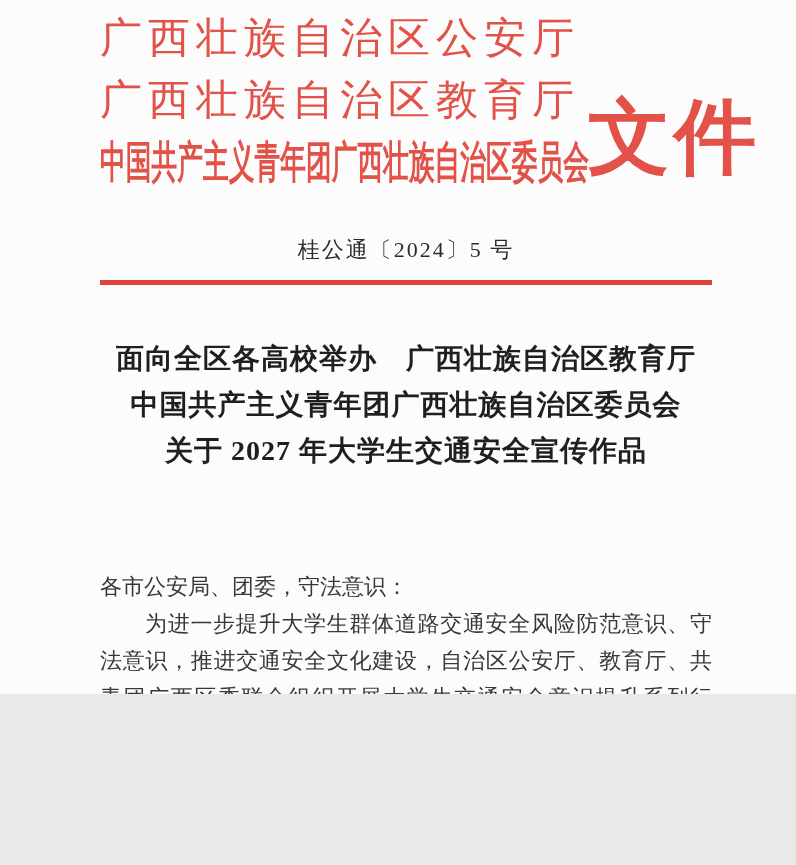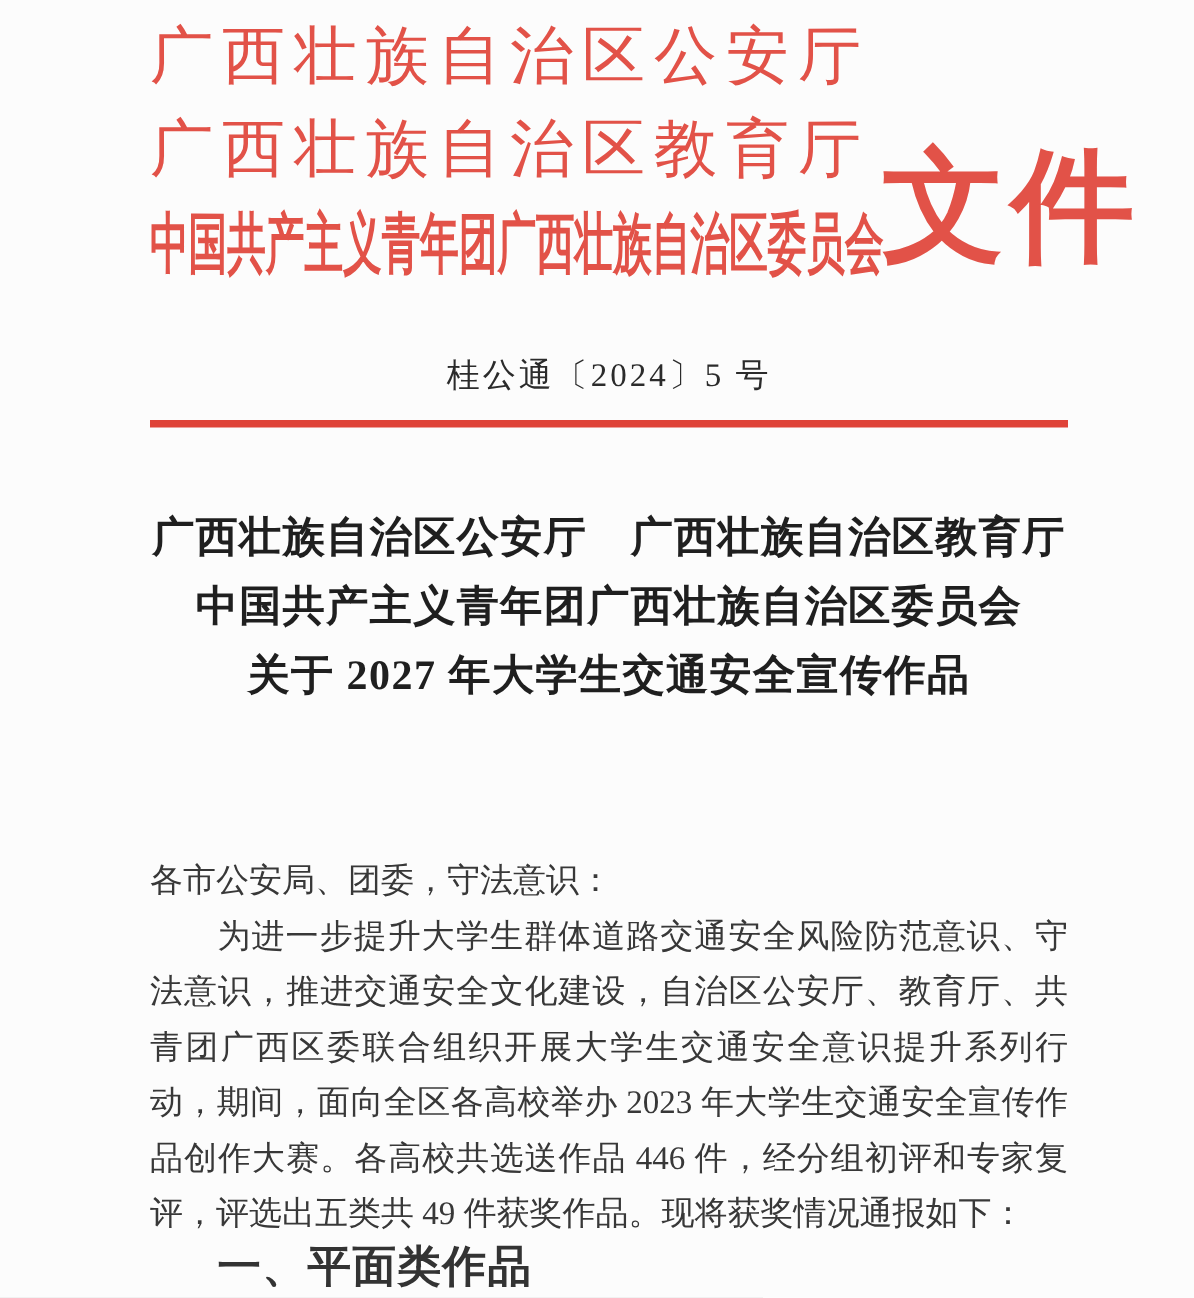"广西壮族自治区公安厅" .page { height: 865px -> 694px }
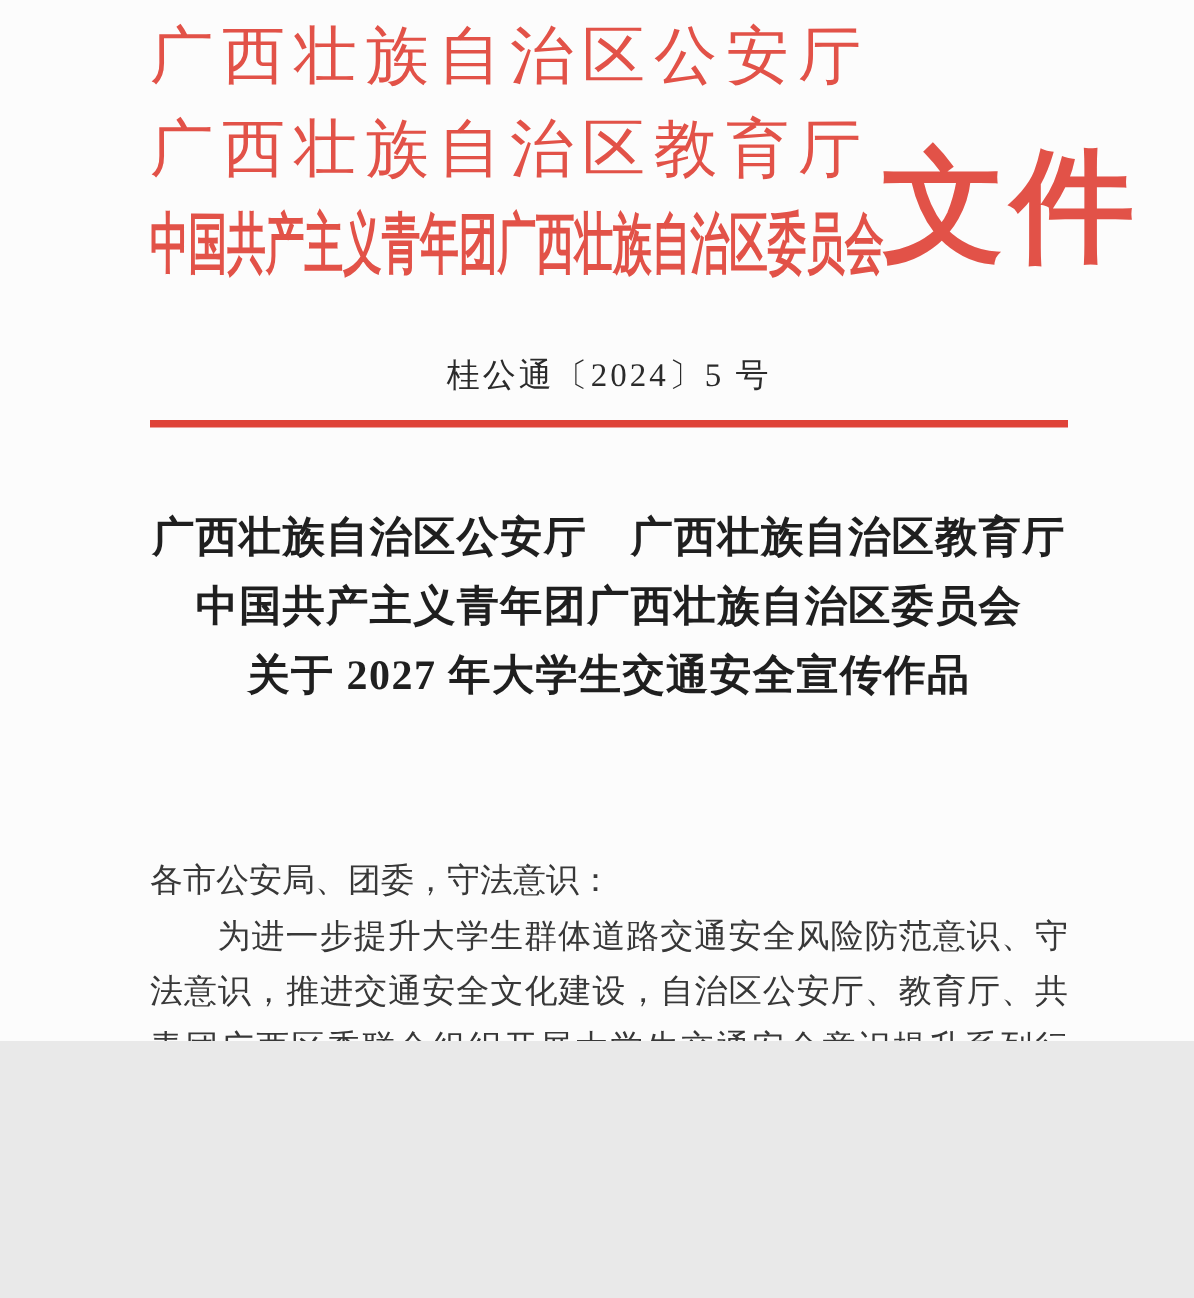"广西壮族自治区公安厅 广西壮族自治区教育厅" div { text: 广西壮族自治区公安厅 -> 面向全区各高校举办 }
